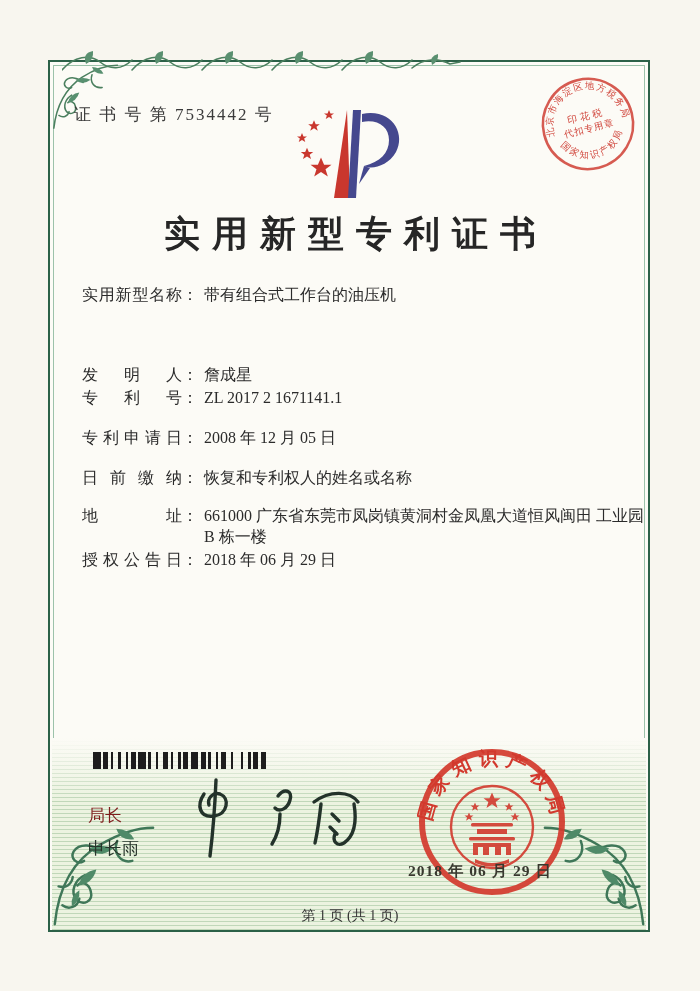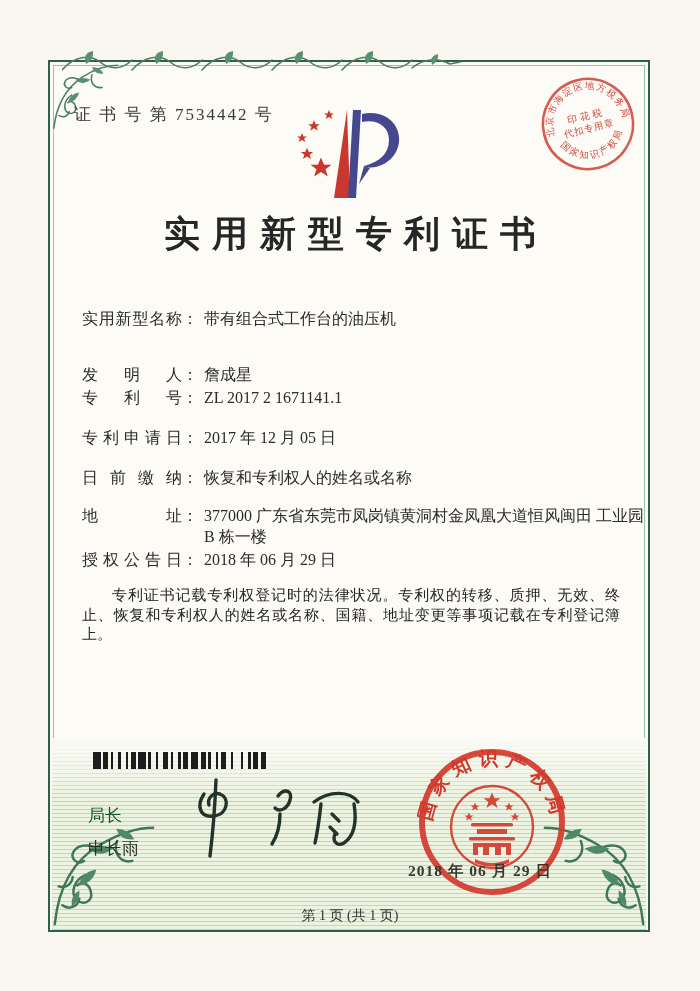"实用新型名称： 带有组合式工作台的油压机" div.abs { top: 308px -> 284px }
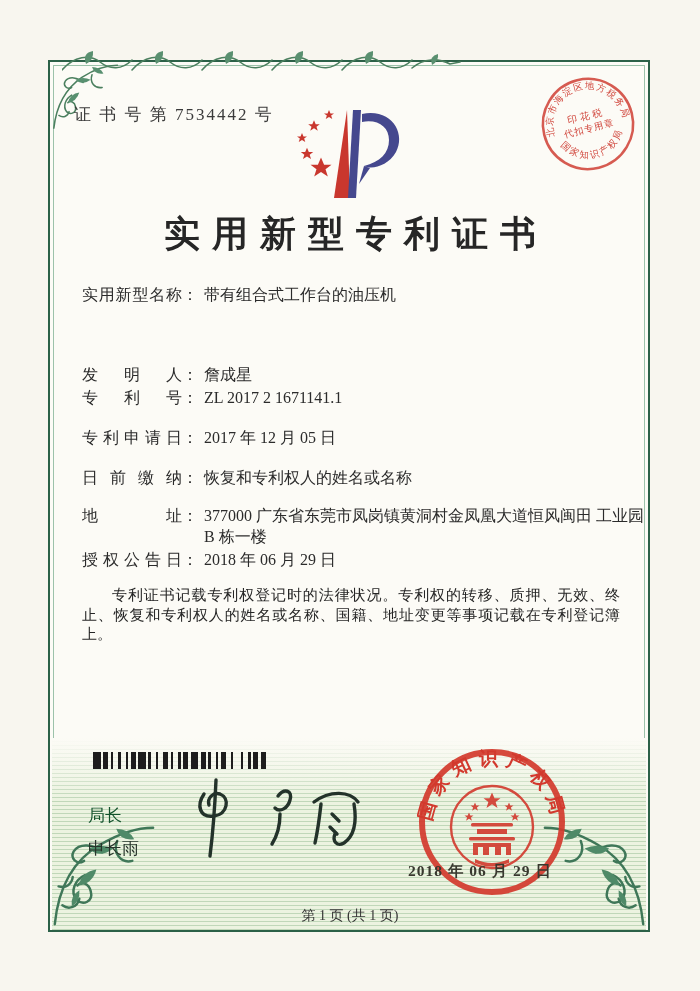"2017 年 12 月 05" span.fvalue { text: 2017 -> 2008 }
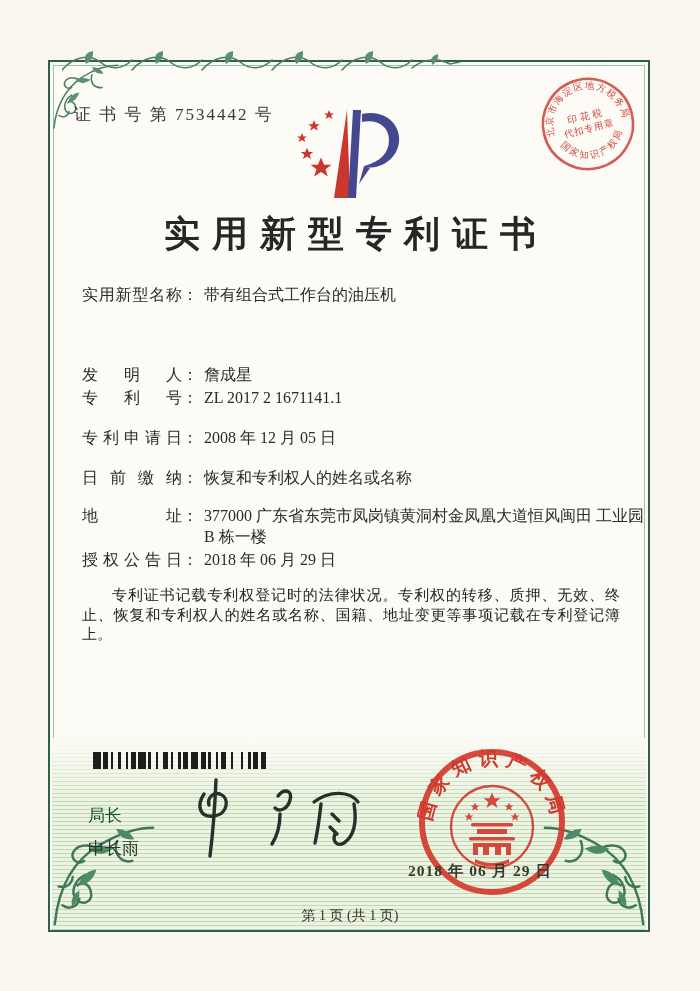"377000 广东省东莞市凤岗镇黄洞村金凤凰大道恒风闽田 工业园 B 栋一楼" span.fvalue { text: 377000 -> 661000 }
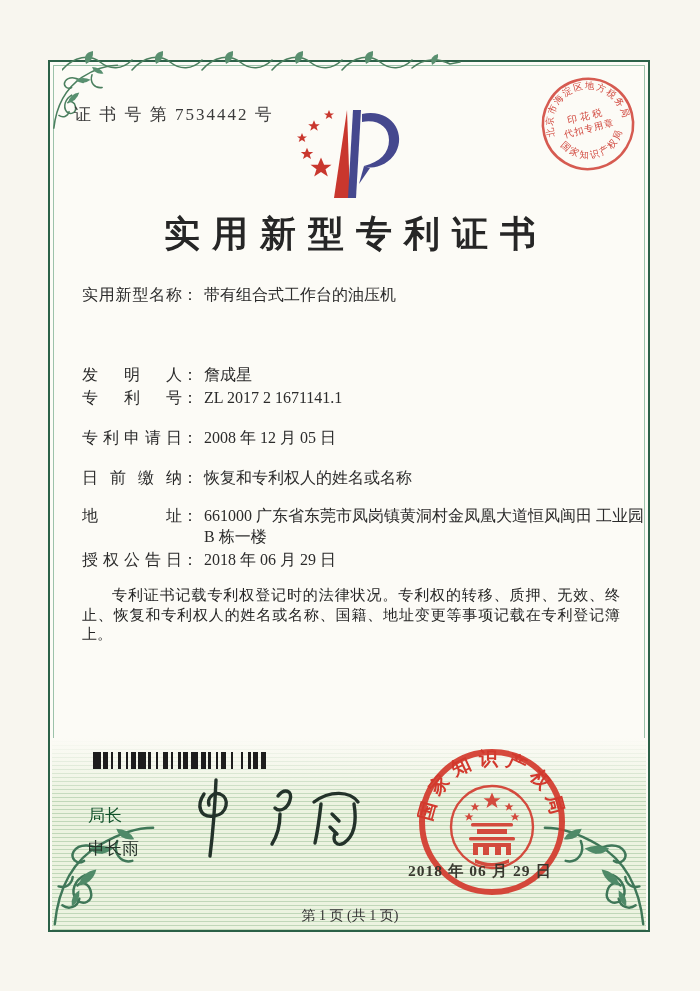"专利证书记载专利权登记时的法律状况。专利权的转移、质押、无效、终止、恢复和专利权" p { html: <p>专利证书记载专利权登记时的法律状况。专利权的转移、质押、无效、终止、恢复和专利权人的姓名或名称、国籍、地址变更等事项记载在专利登记簿上。</p> -> none }
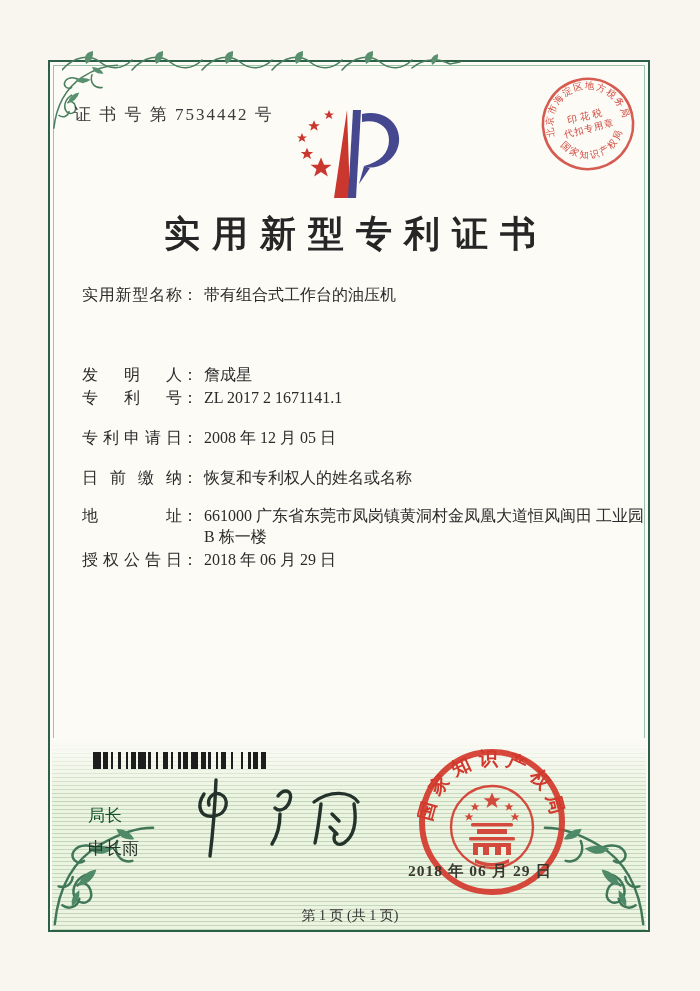"局长" .sig-title { color: #14532d -> #7f1d1d }
